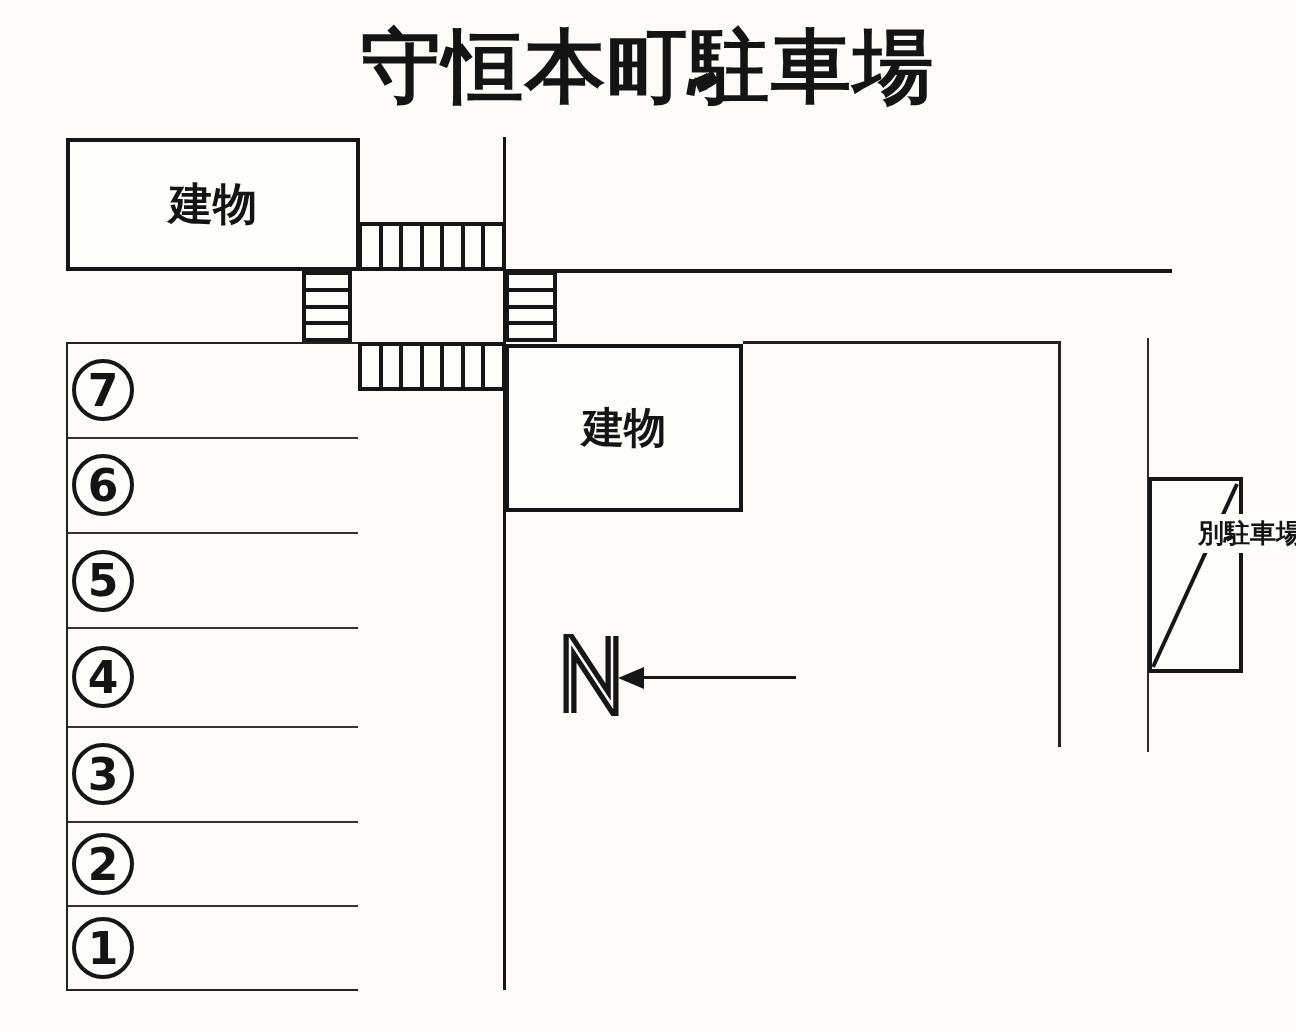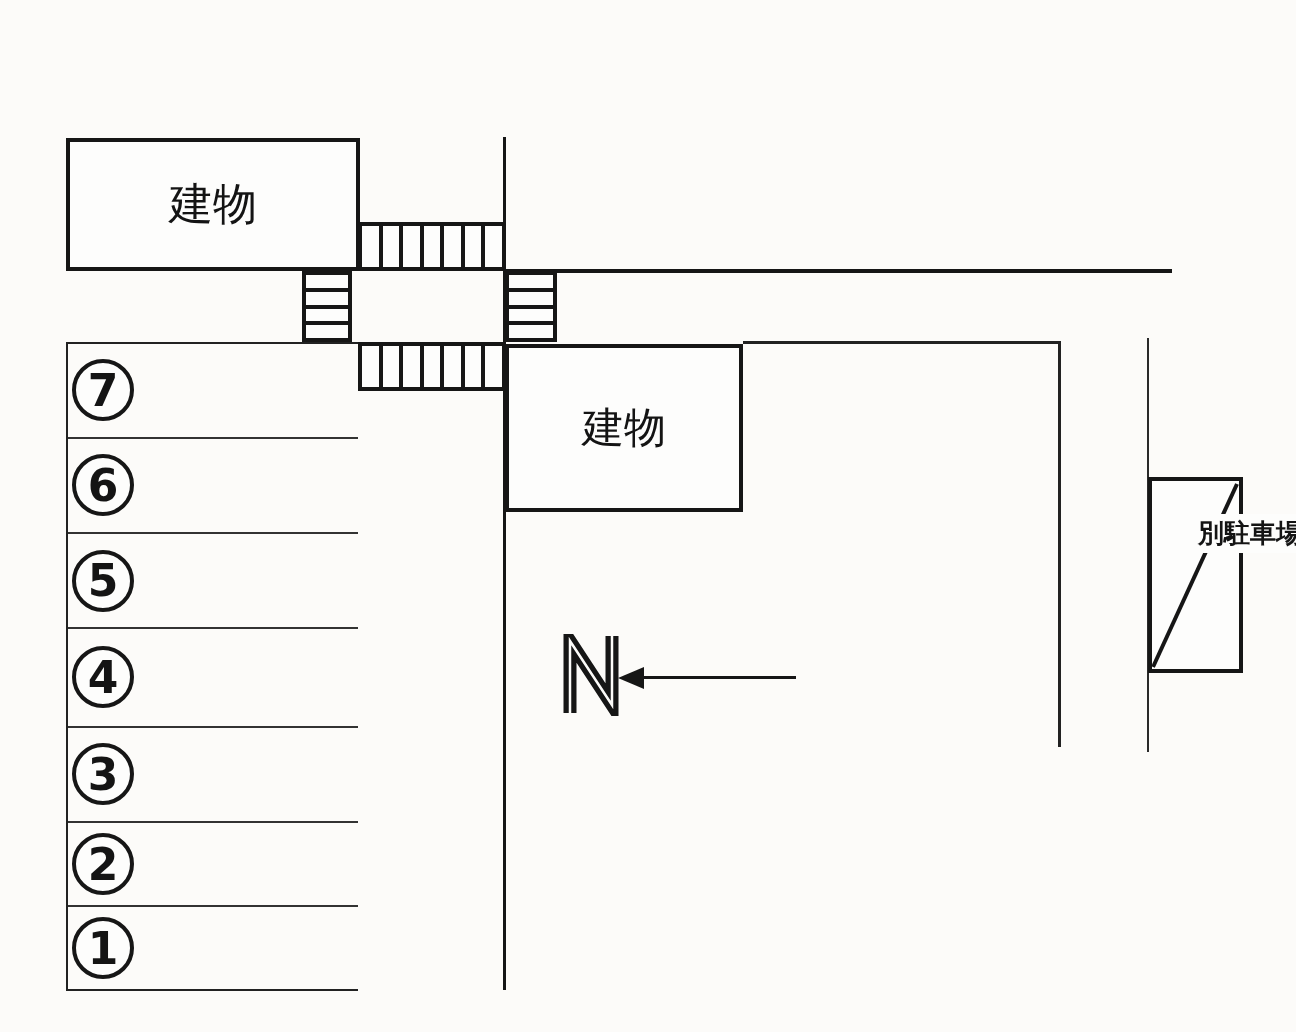"守恒本町駐車場" div.abs { html: none -> <div>守恒本町駐車場</div> }
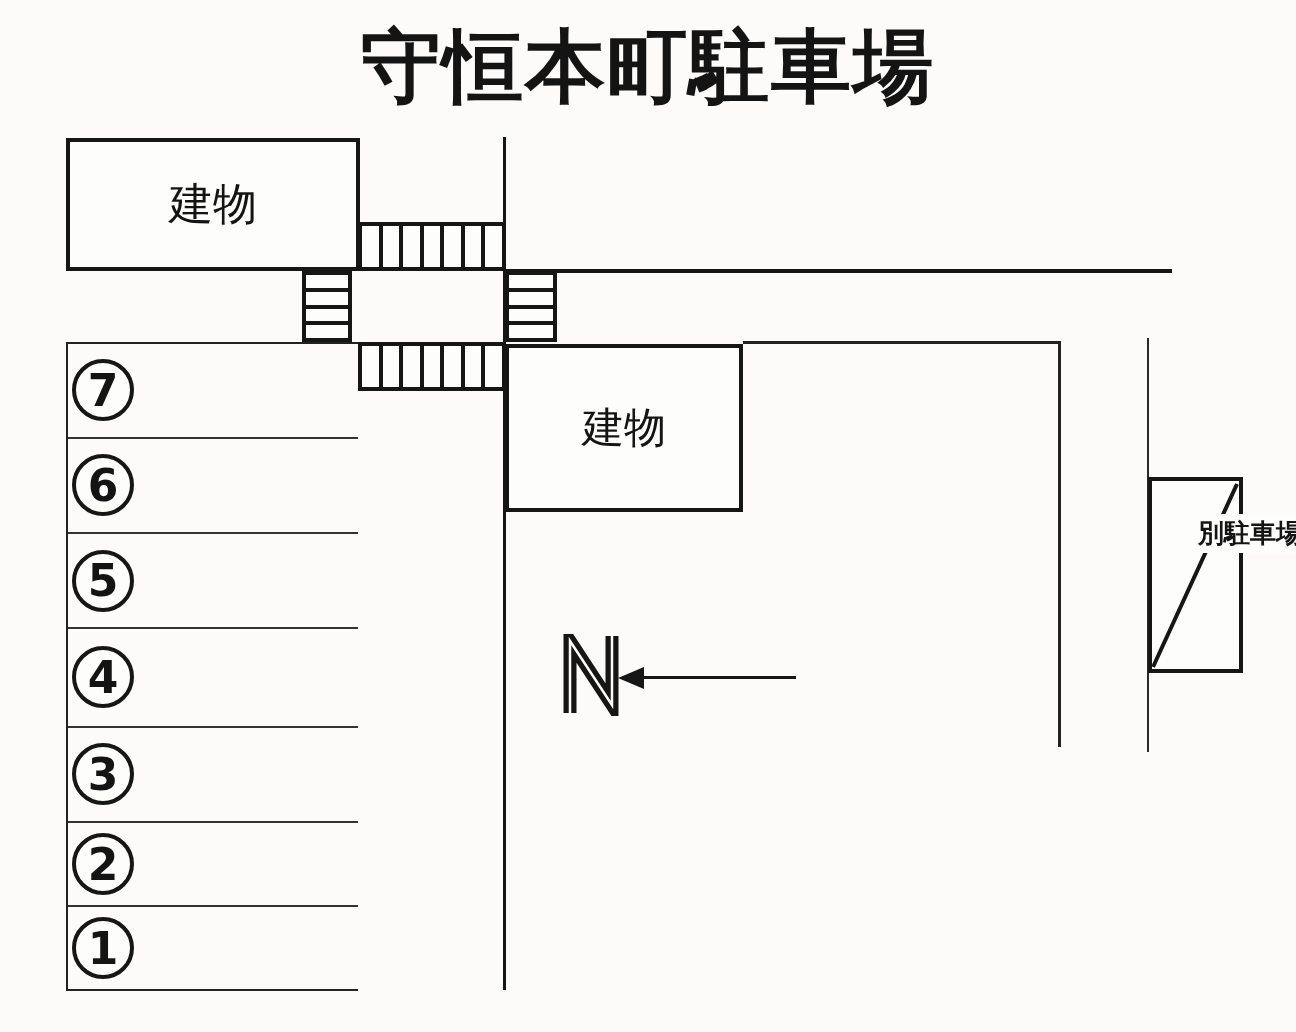"建物" .building-label { font-weight: 400 -> 700 }
